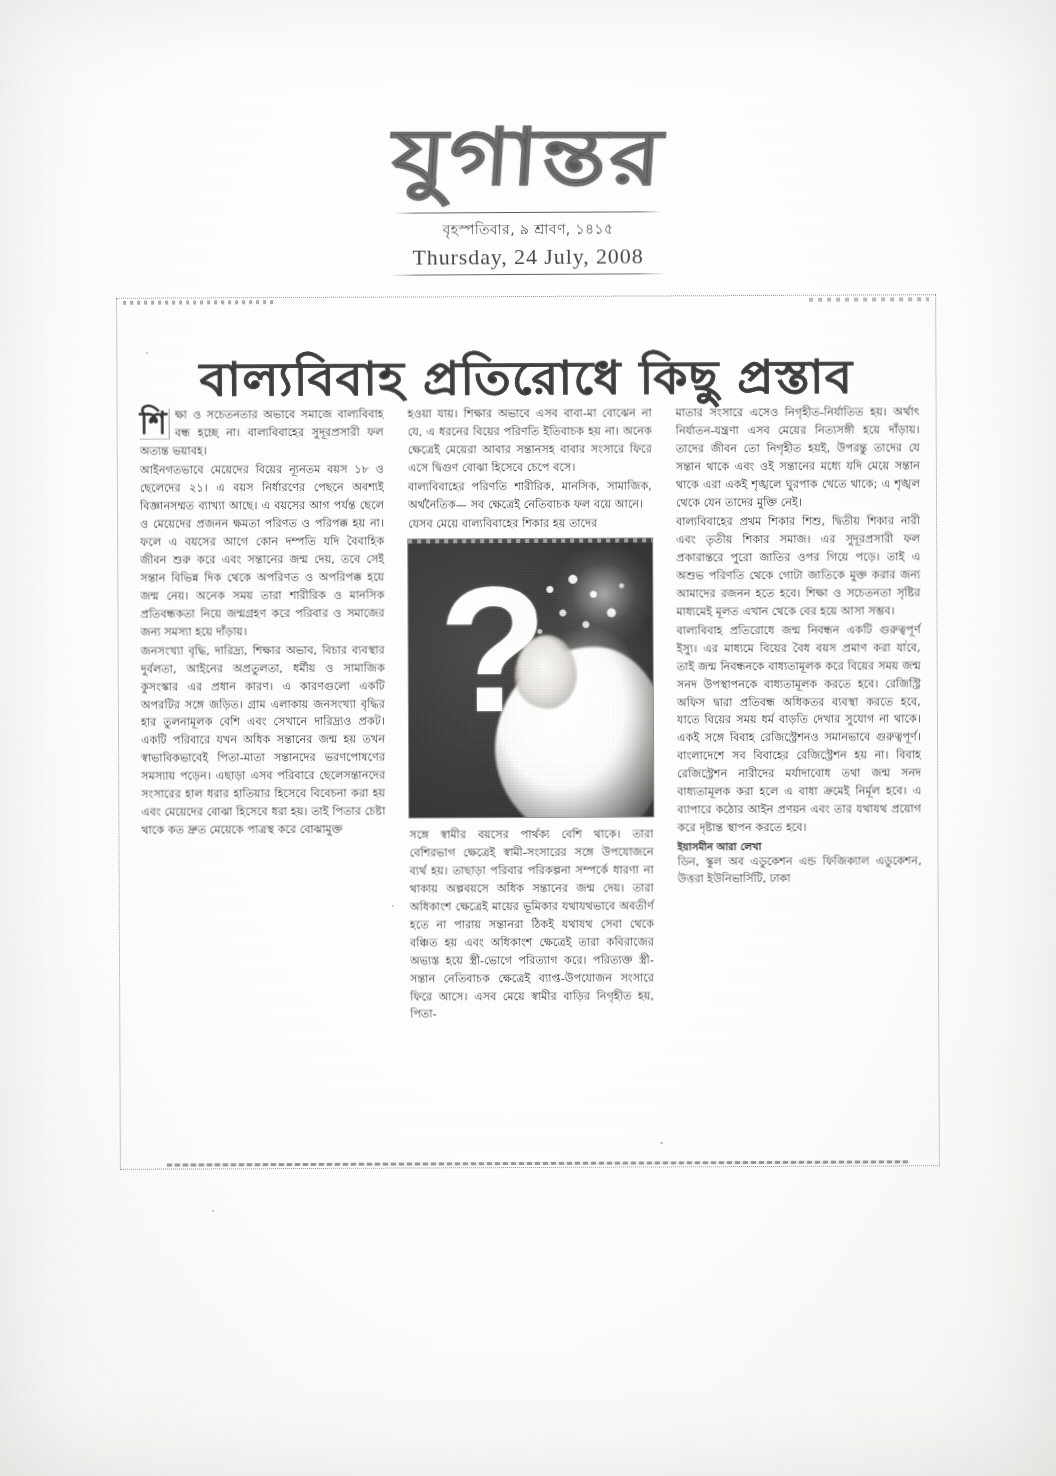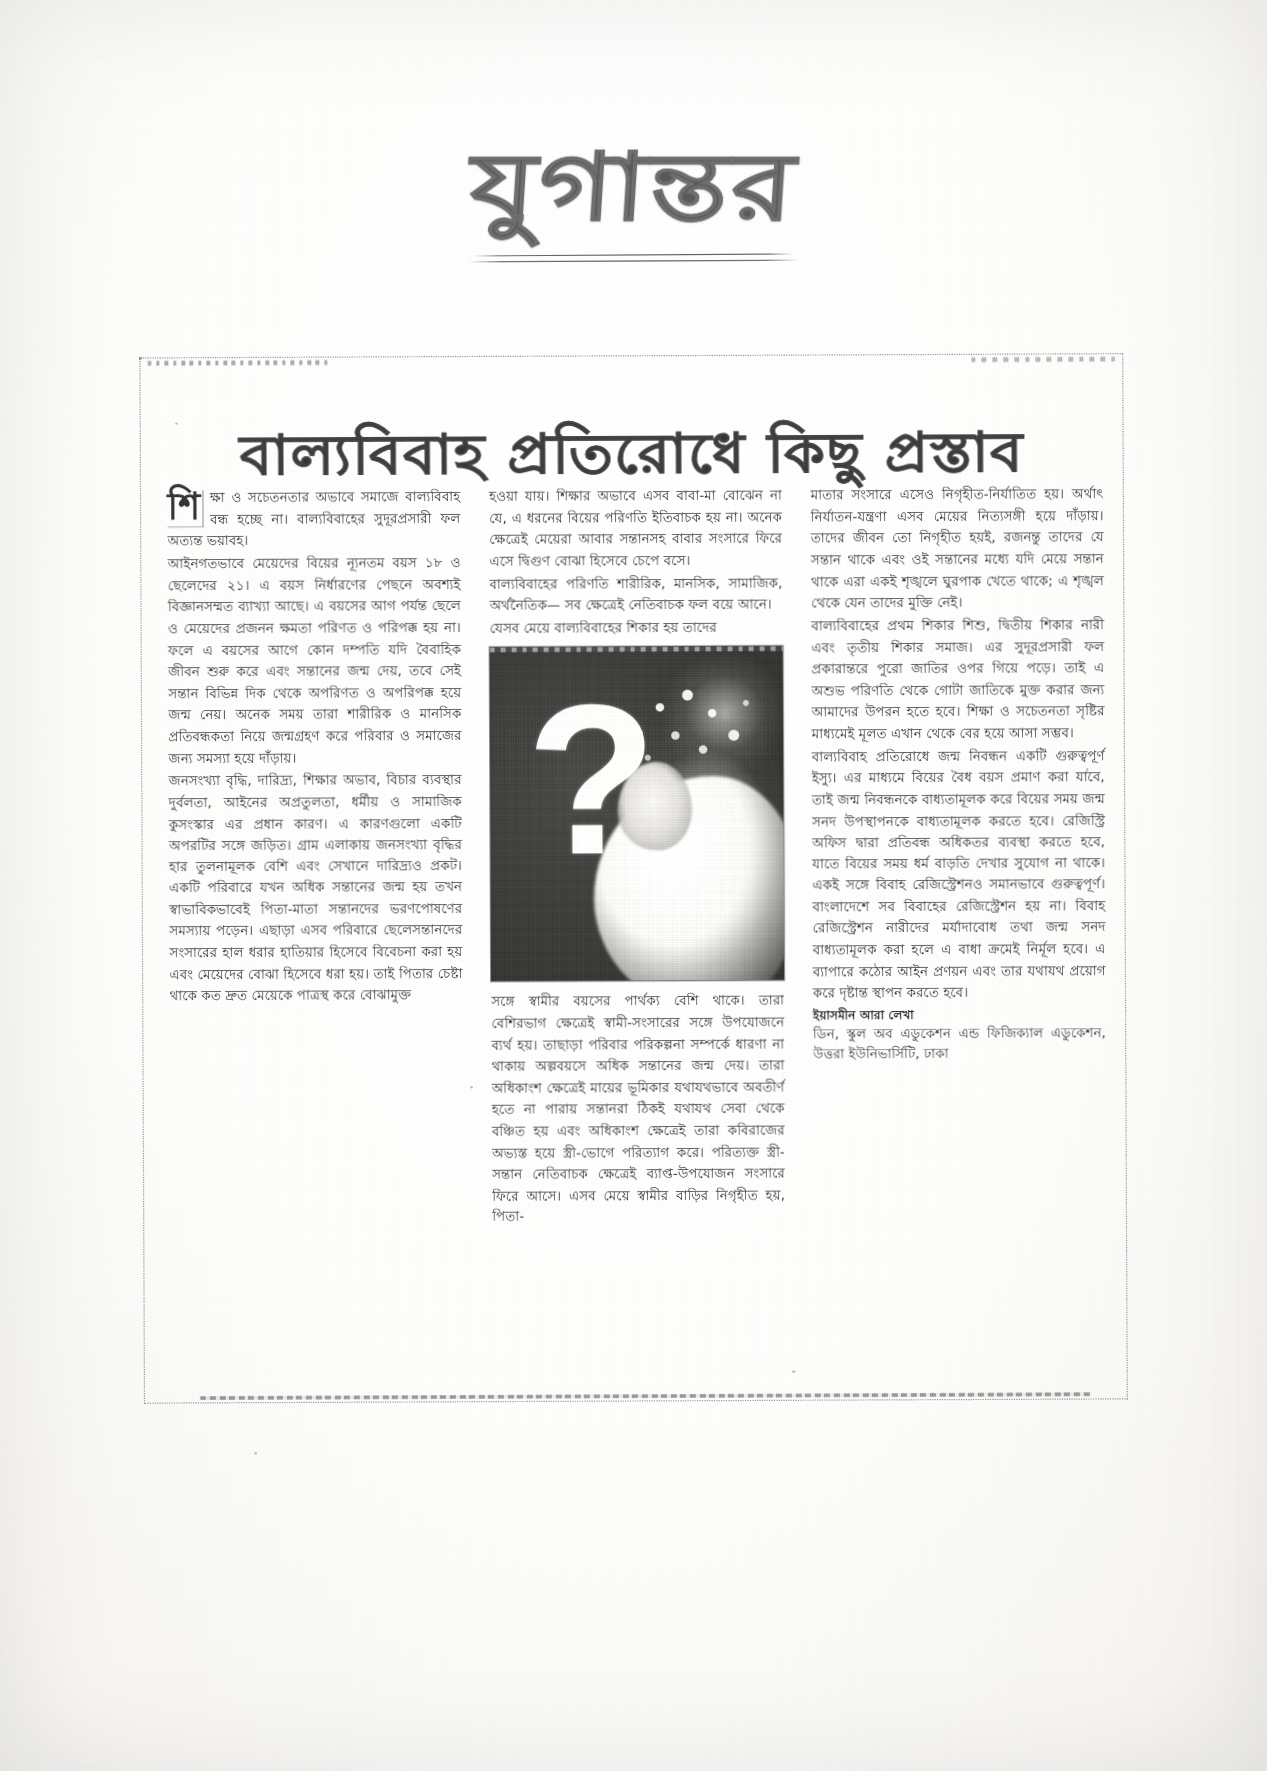"বৃহস্পতিবার, ৯ শ্রাবণ, ১৪১৫" div.dateline { html: none -> <div> <div>বৃহস্পতিবার, ৯ শ্রাবণ, ১৪১৫</div> <div>Thursday, 24 July, 2008</div> </div> }
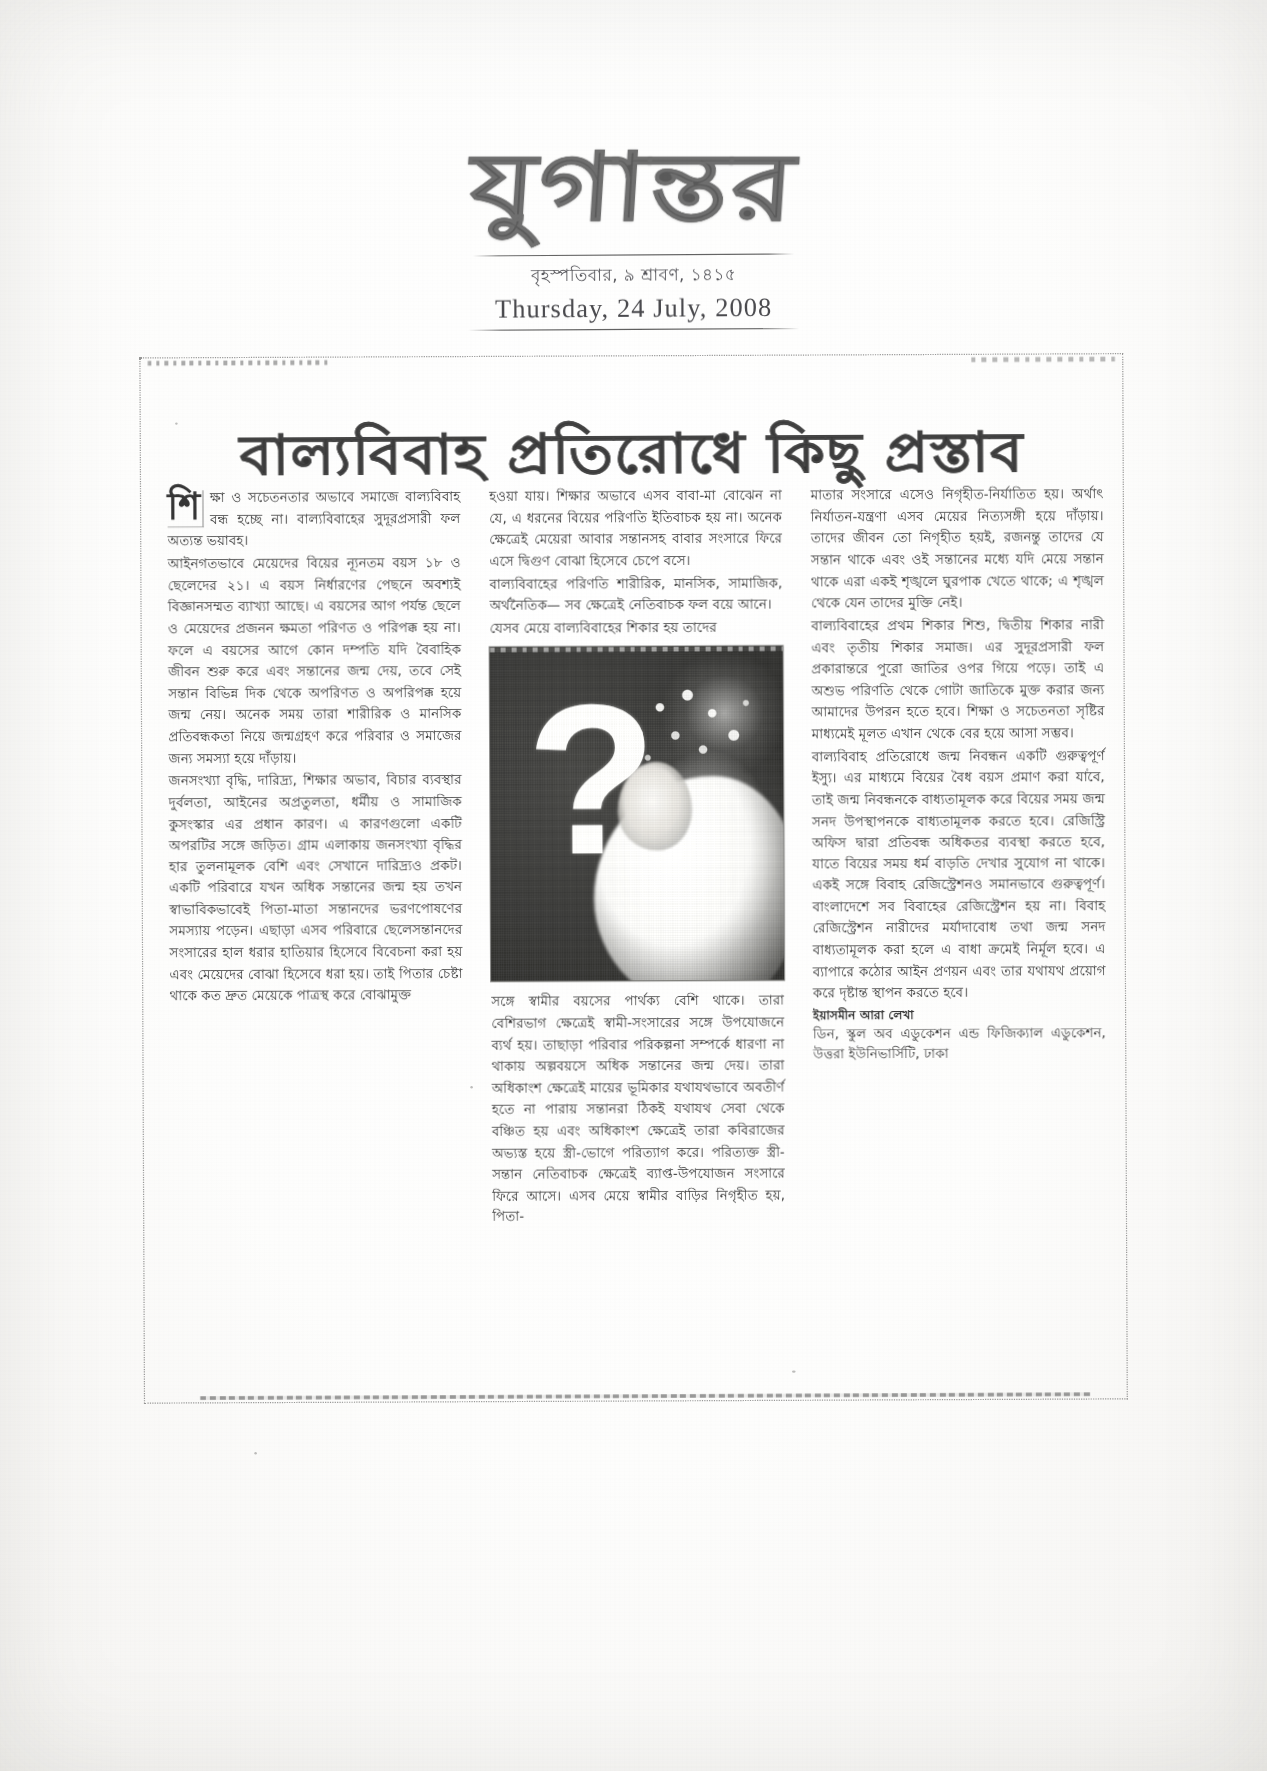"মাতার সংসারে এসেও নিগৃহীত-নির্যাতিত হয়।" p { text: রজনন্তু -> উপরন্তু }
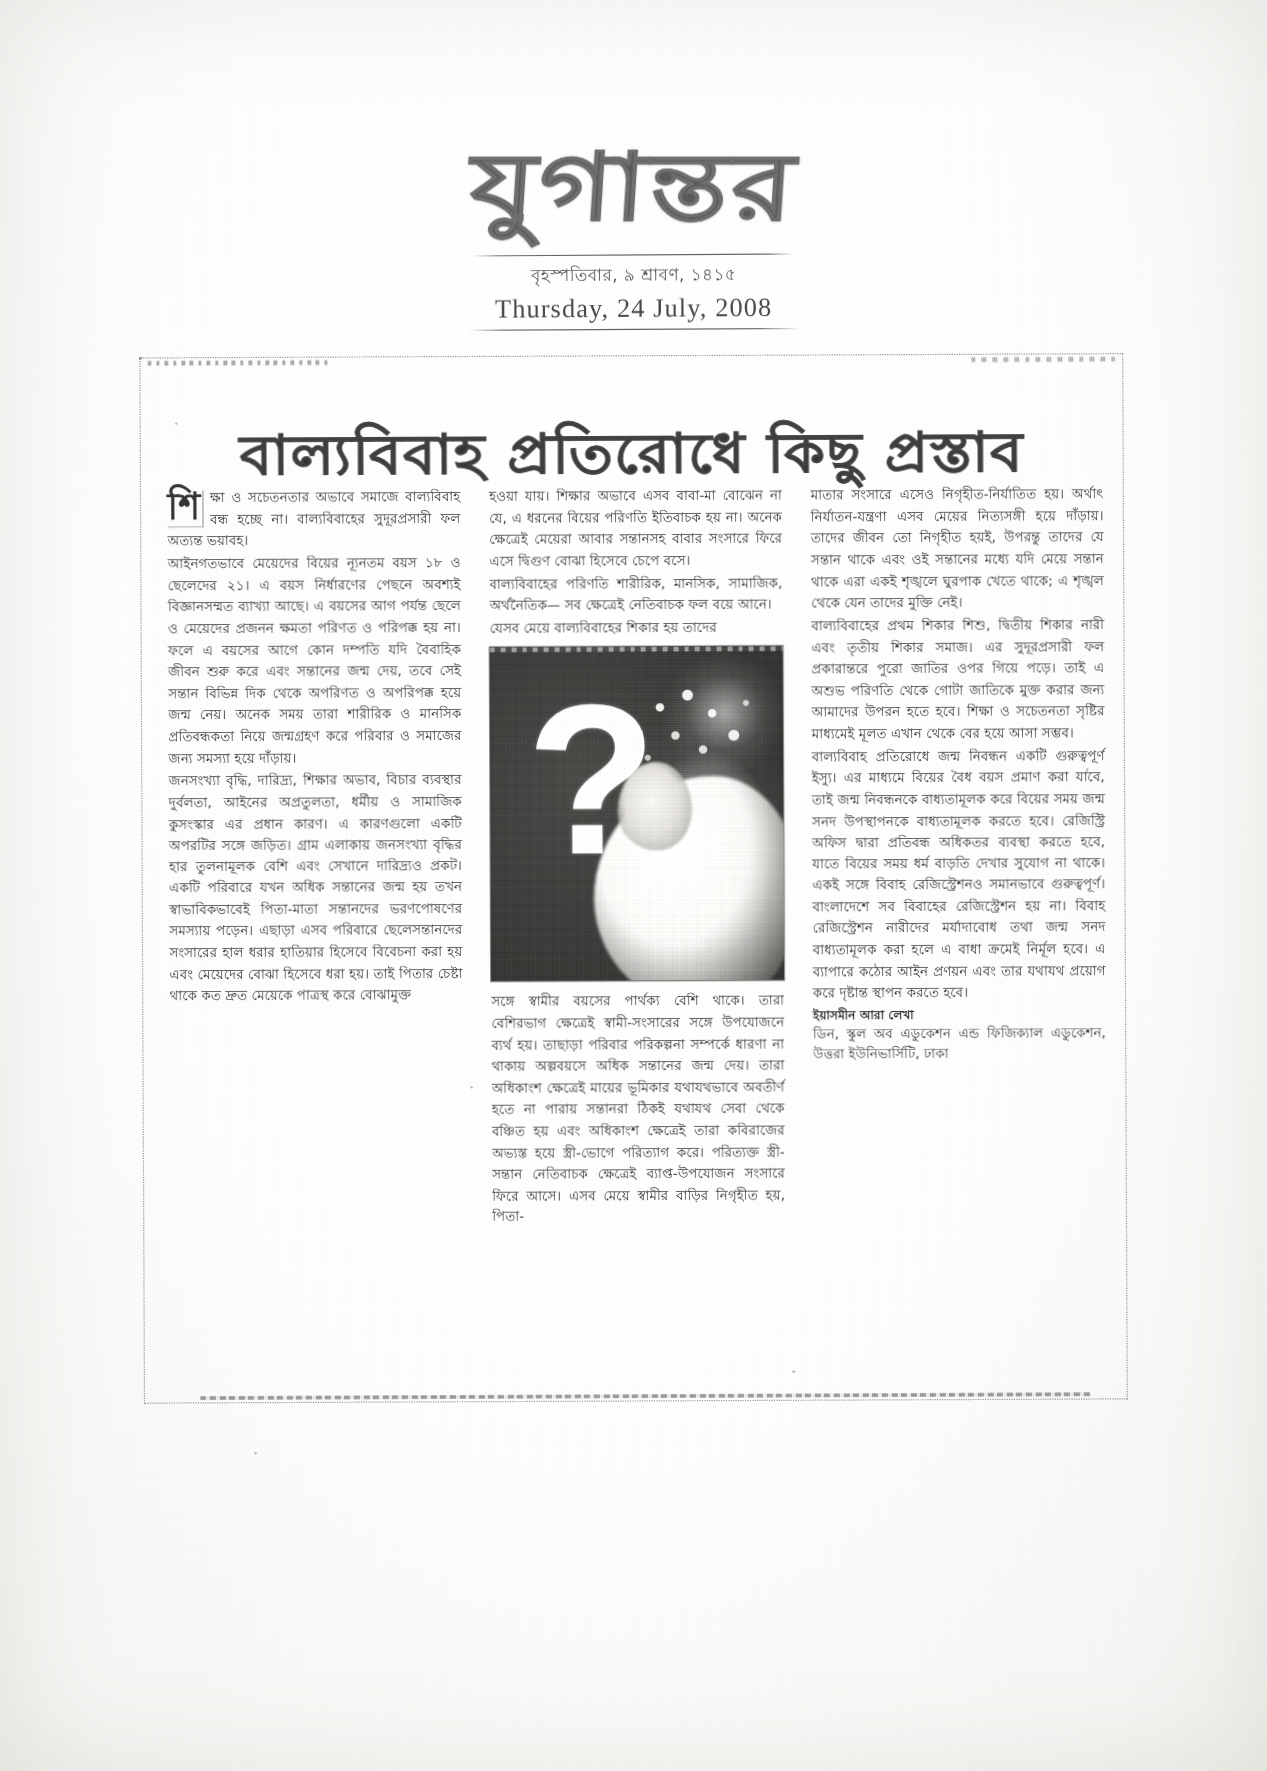"বাল্যবিবাহের প্রথম শিকার শিশু, দ্বিতীয়" p { text: উপরন -> রজনন }
